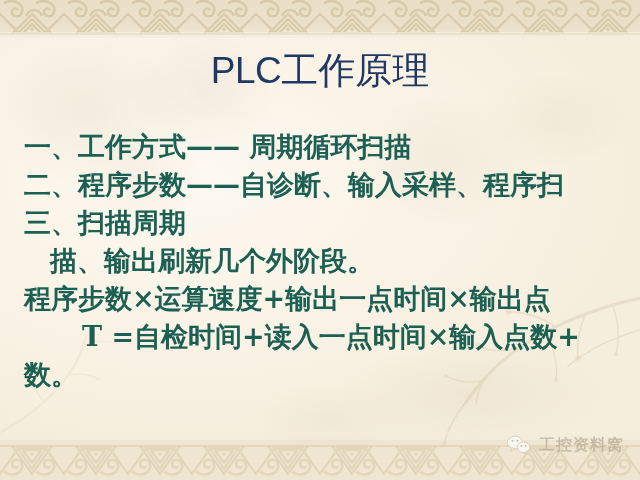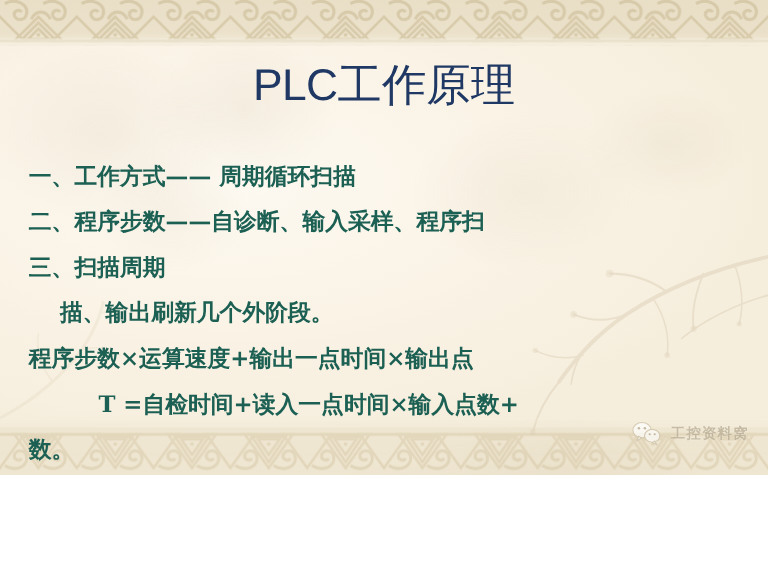"PLC工作原理" #slide { height: 396px -> 480px }
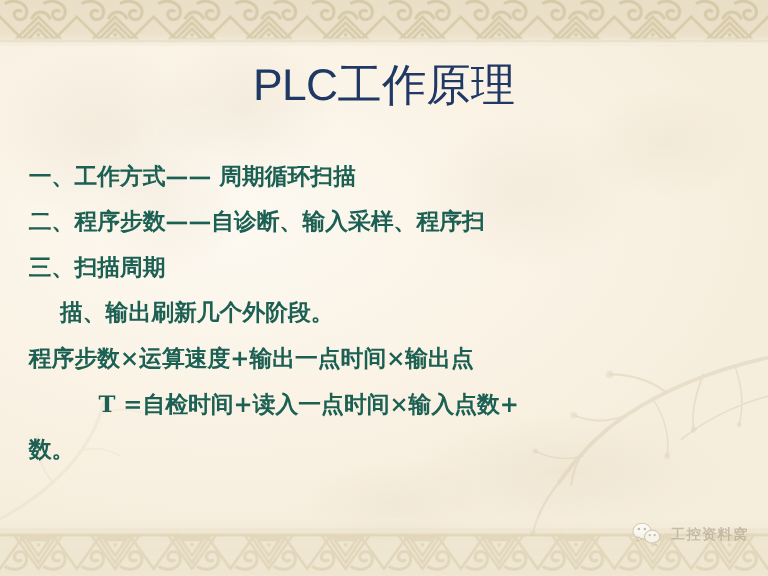"一、工作方式—— 周期循环扫描" .body-line { font-size: 19px -> 27px }
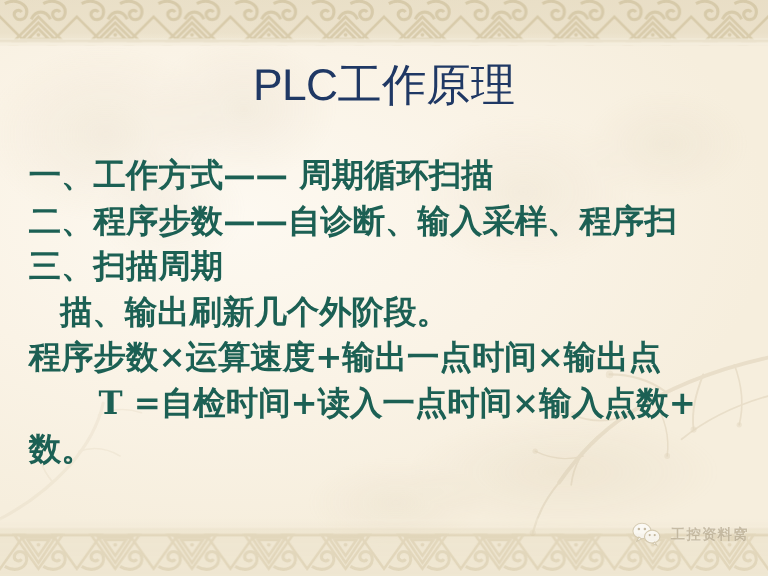"工控资料窝" .brand-text { font-size: 12px -> 16px }
